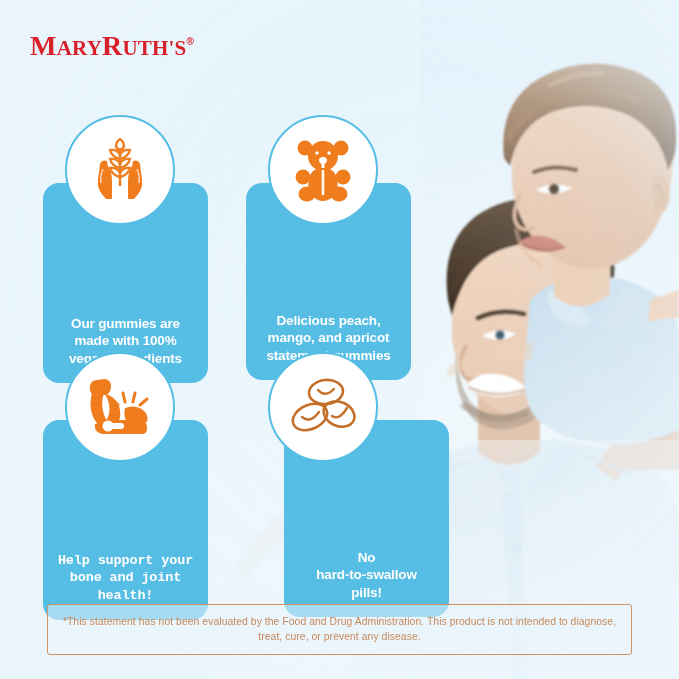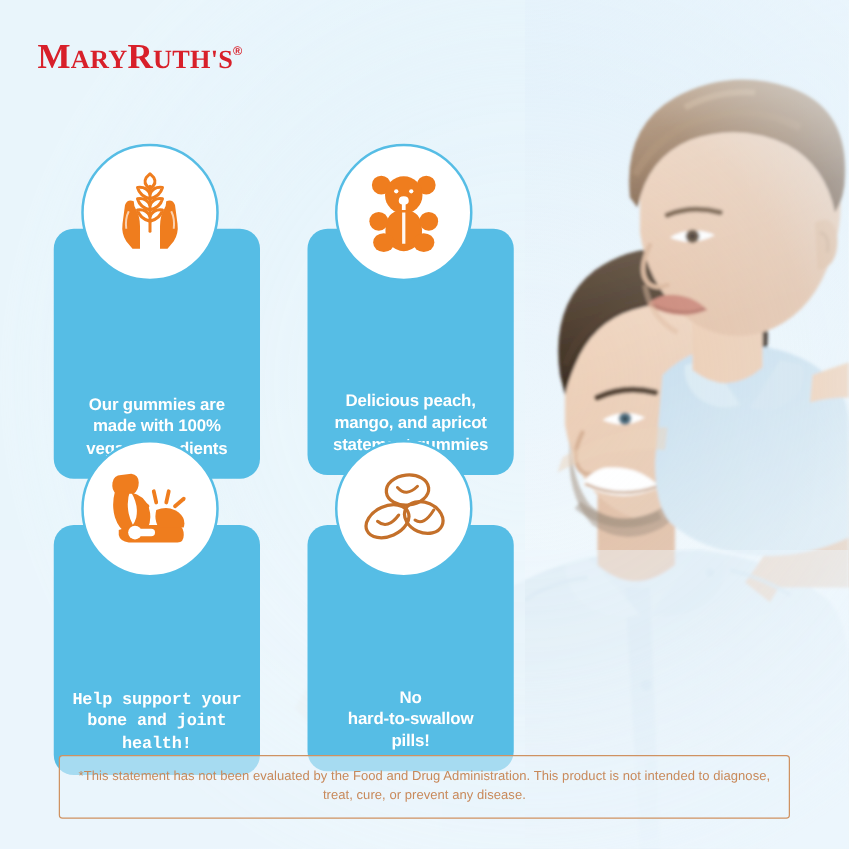"No" #card-4 .card-body { margin-left: none -> 38px }
